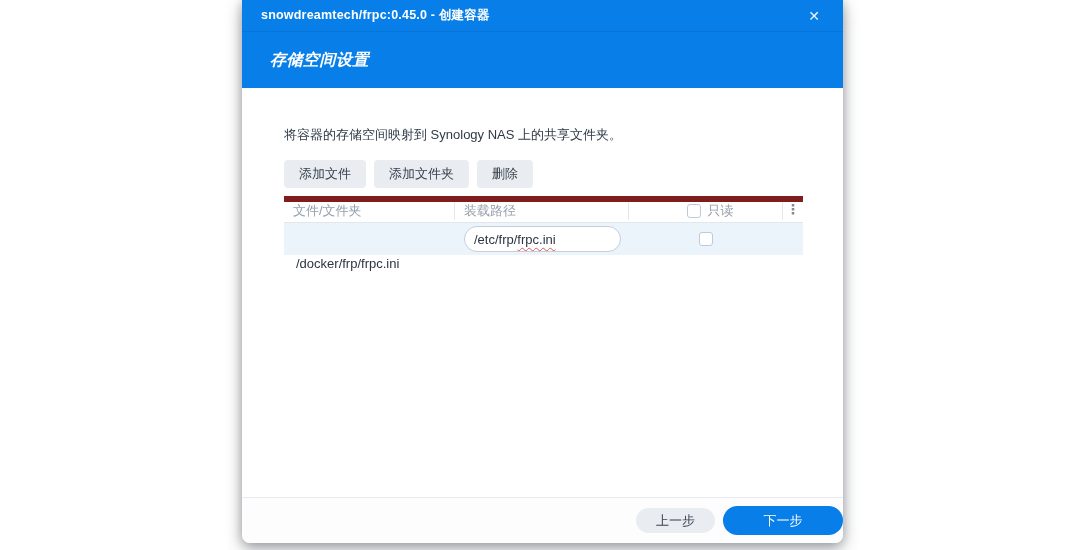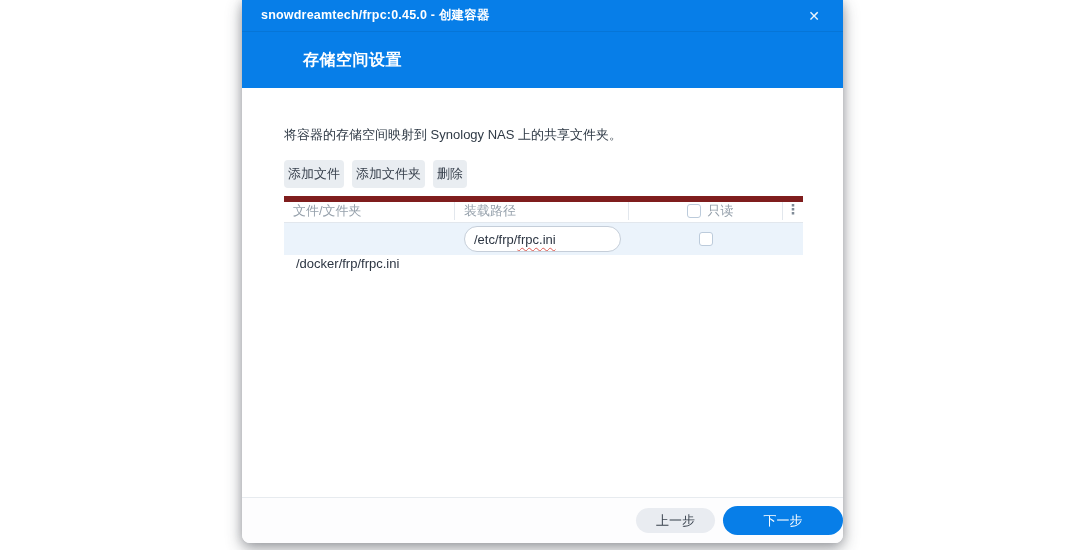"存储空间设置" .section-header { font-style: none -> italic; padding-left: 61px -> 28px }
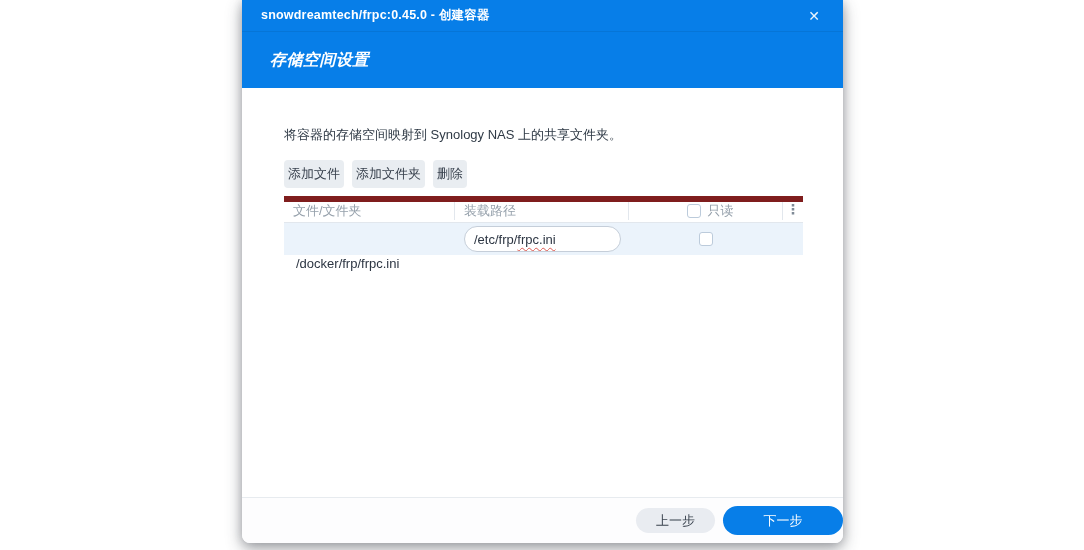"添加文件" .btn { padding: 0 4px -> 0 15px }
